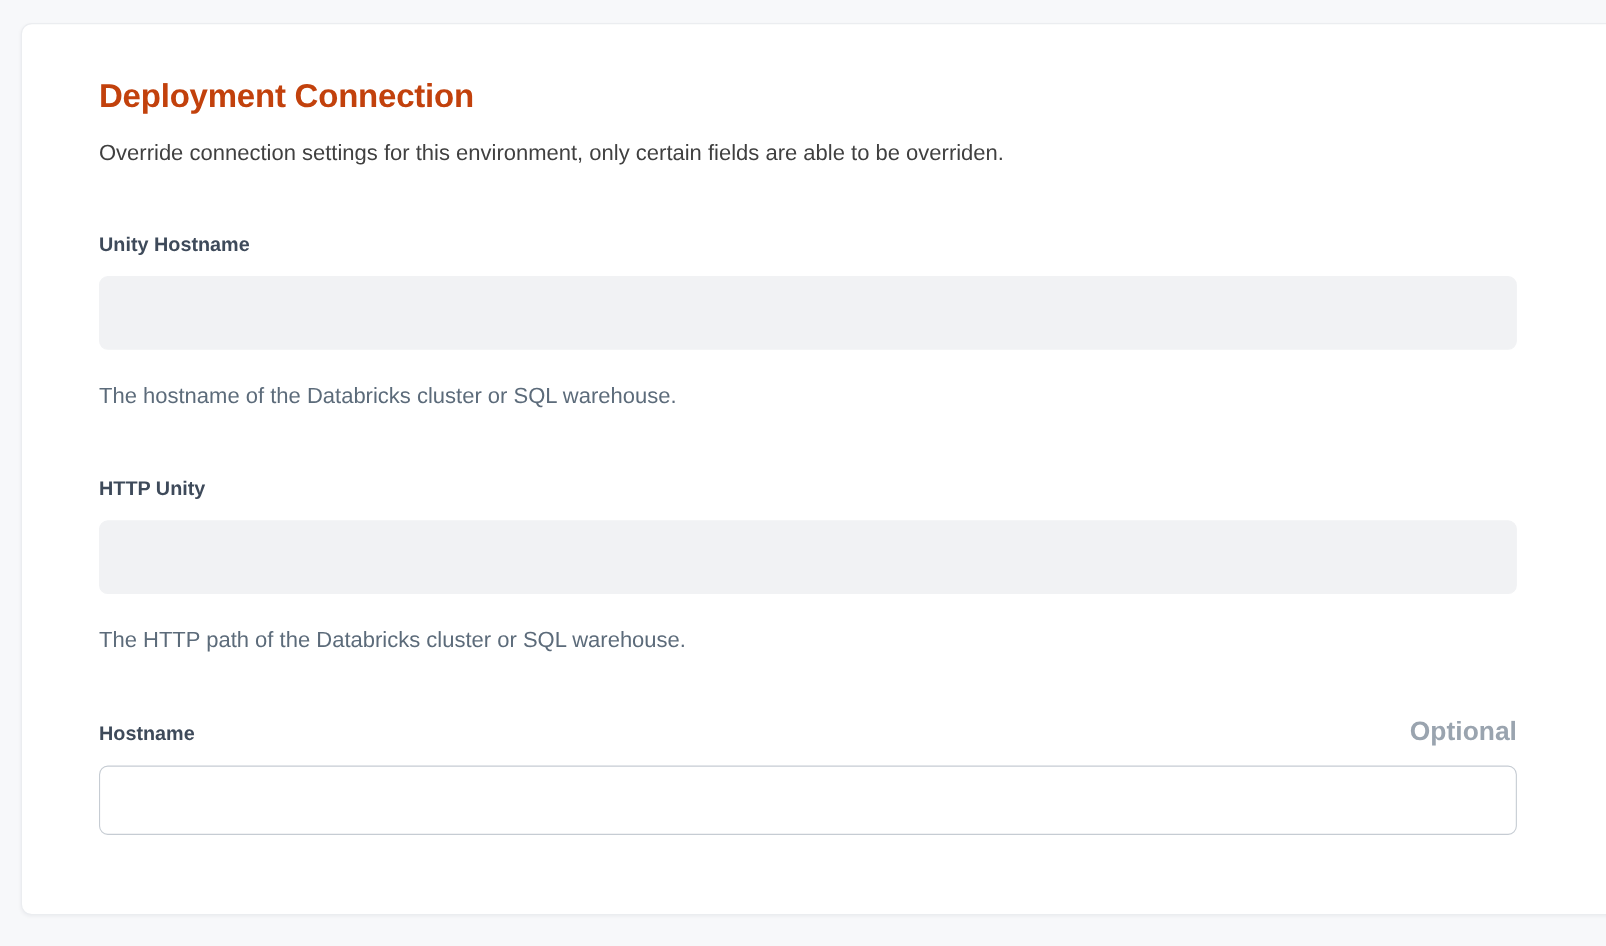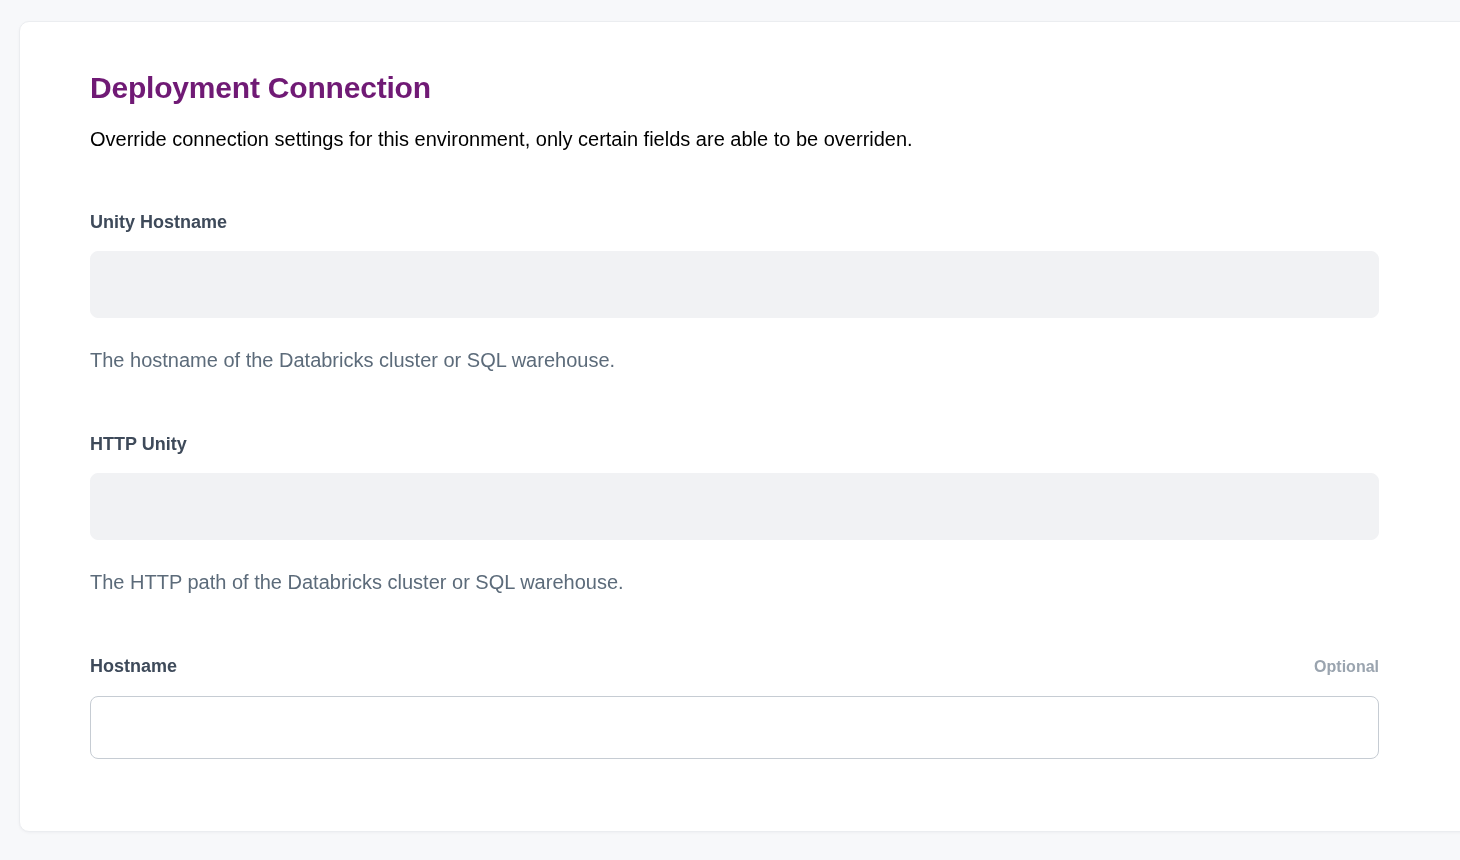"Deployment Connection" h1.title { color: #701a75 -> #c2410c }
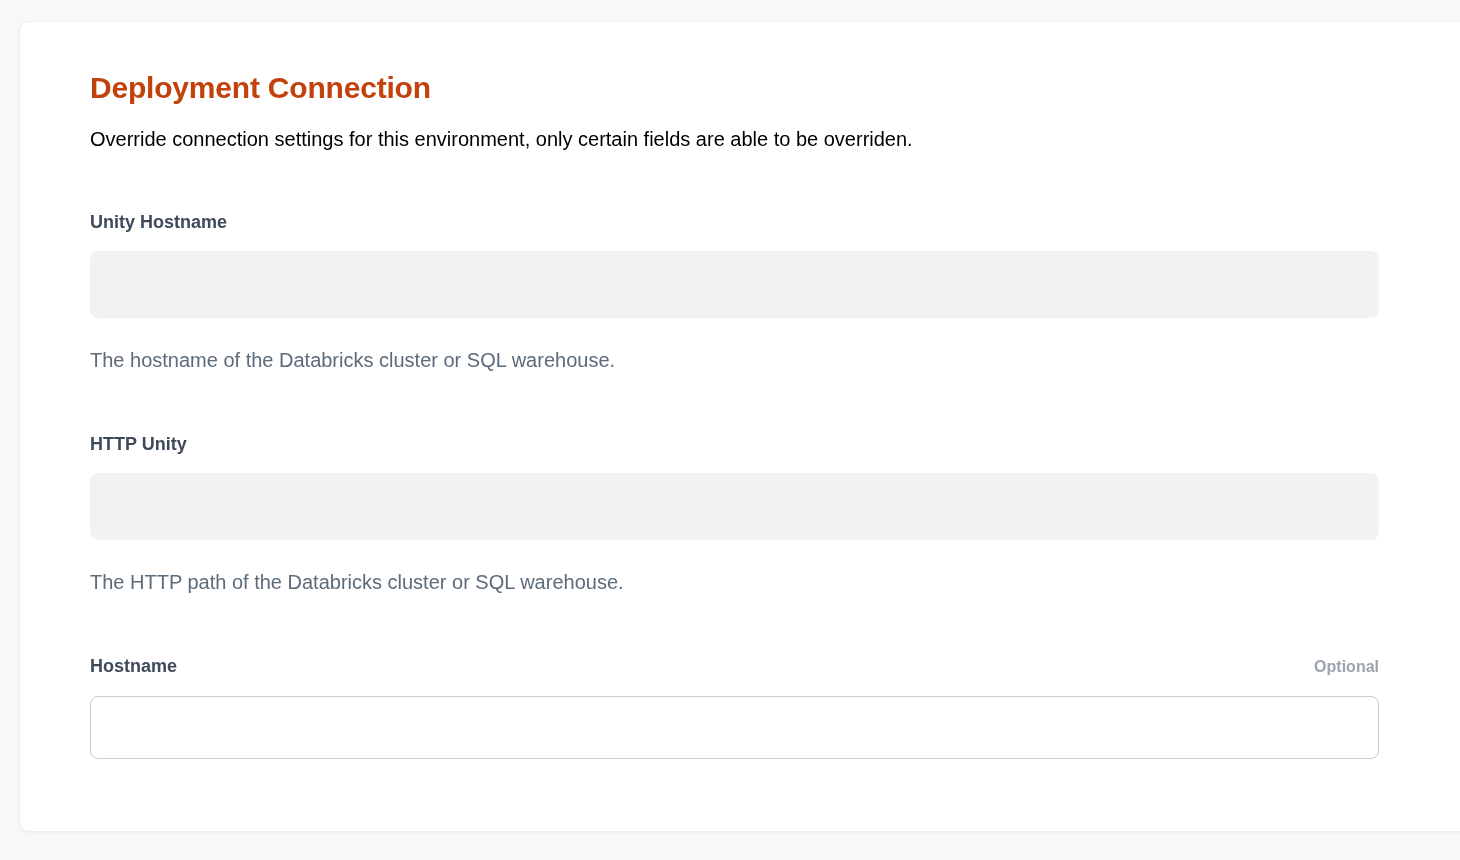"Override connection settings for this" p.subtitle { color: #000000 -> #404040 }
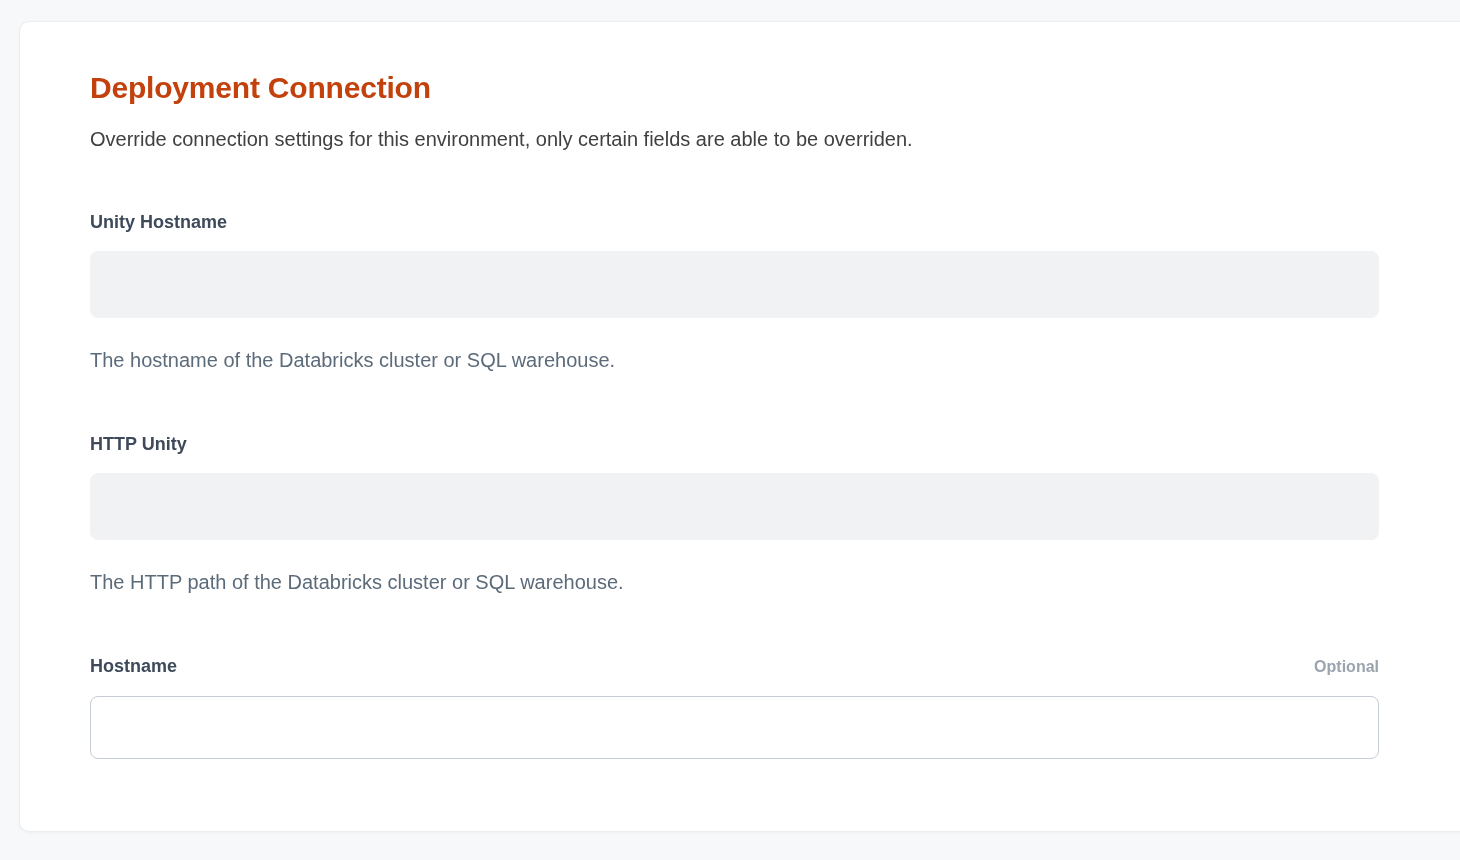"Optional" .optional-badge { font-size: 16px -> 24px }
